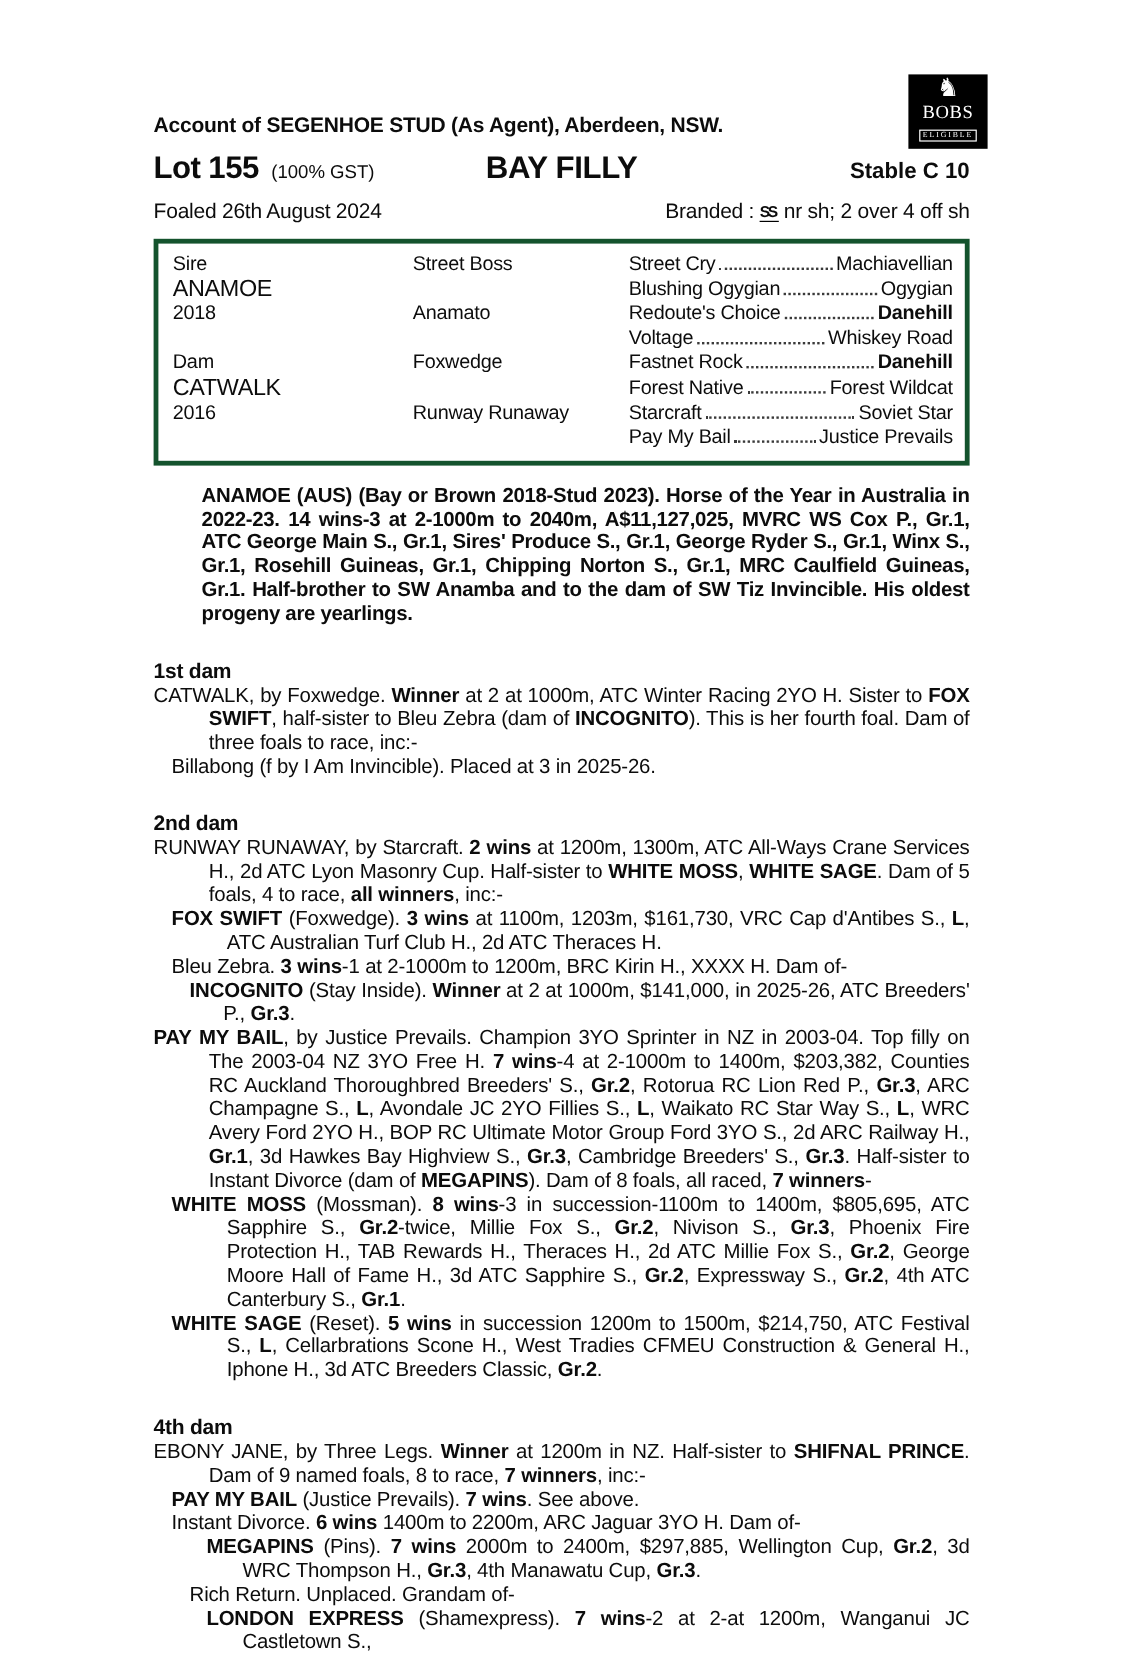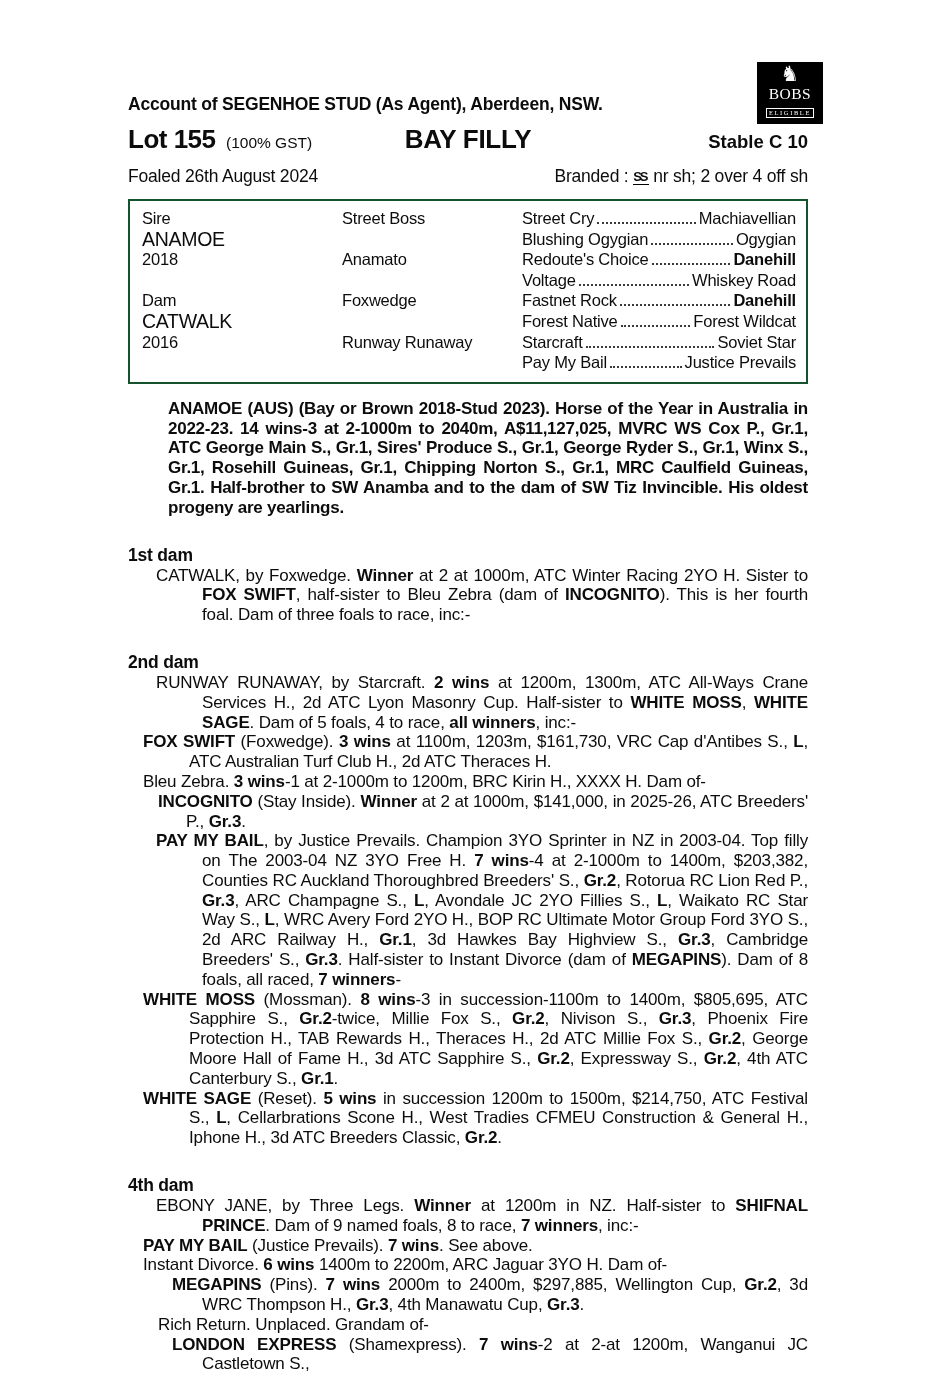"Sire" .ped-box { border: 2px solid #14532d -> 4px solid #14532d }
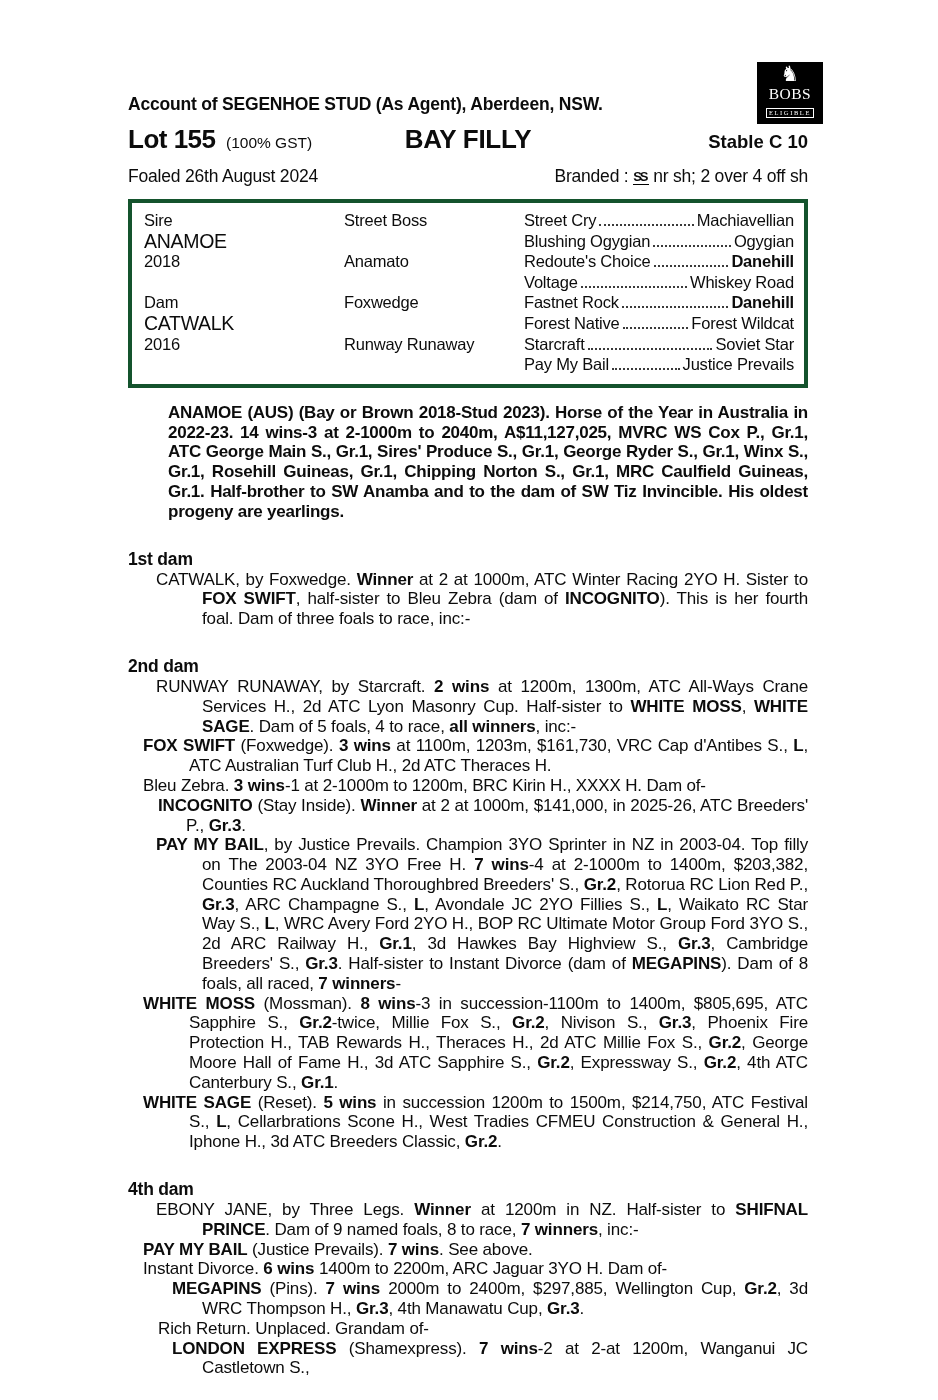"CATWALK, by Foxwedge. Winner at" .para { margin-left: 28px -> none }
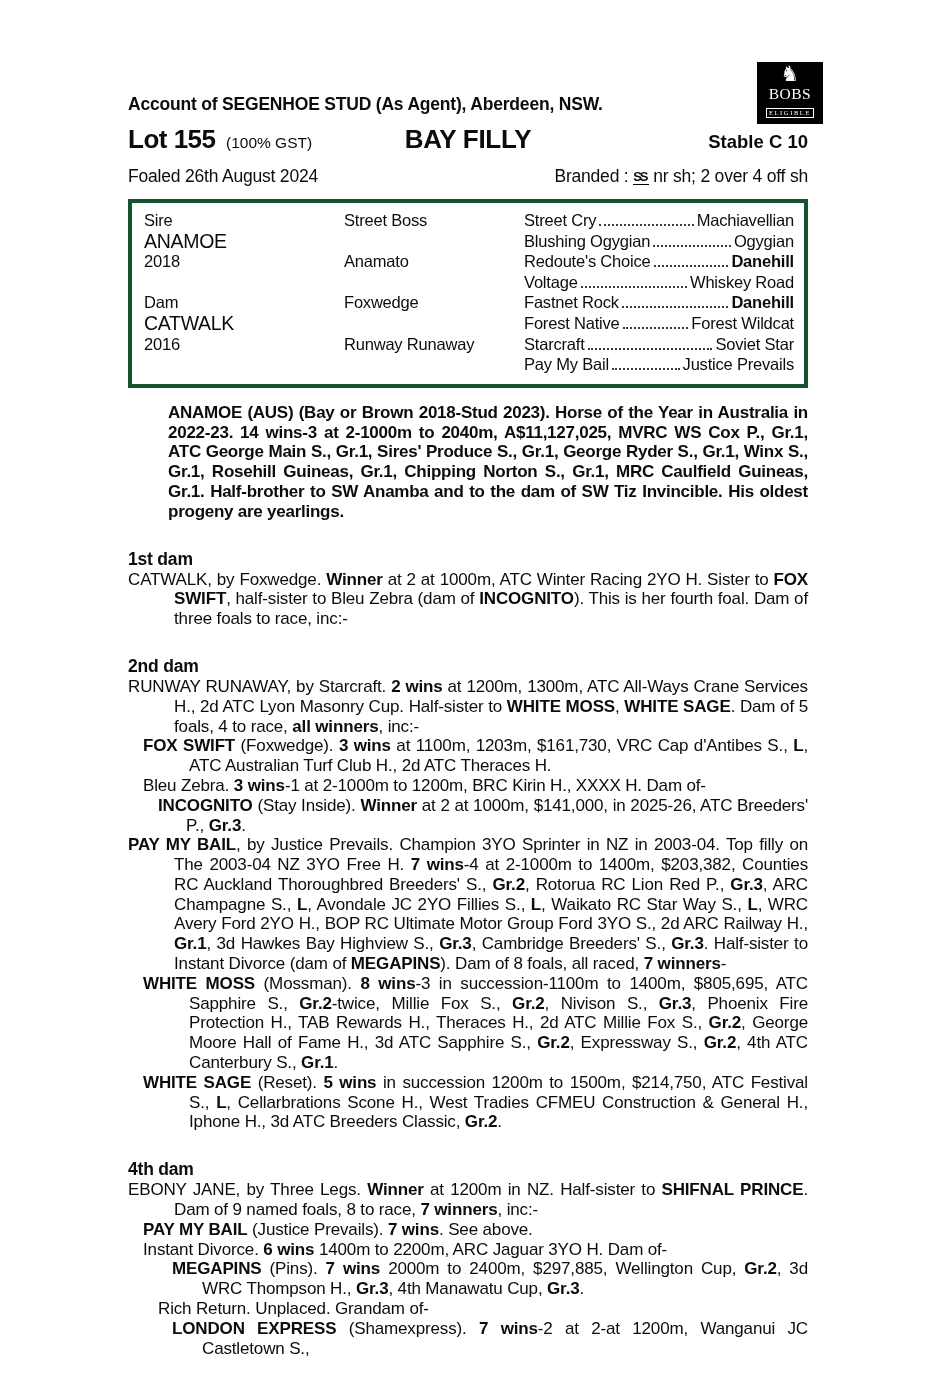"Billabong (f by I Am" div.para { html: none -> <div><span>Billabong (f by I Am Invincible). Placed at 3 in 2025-26.</span></div> }
